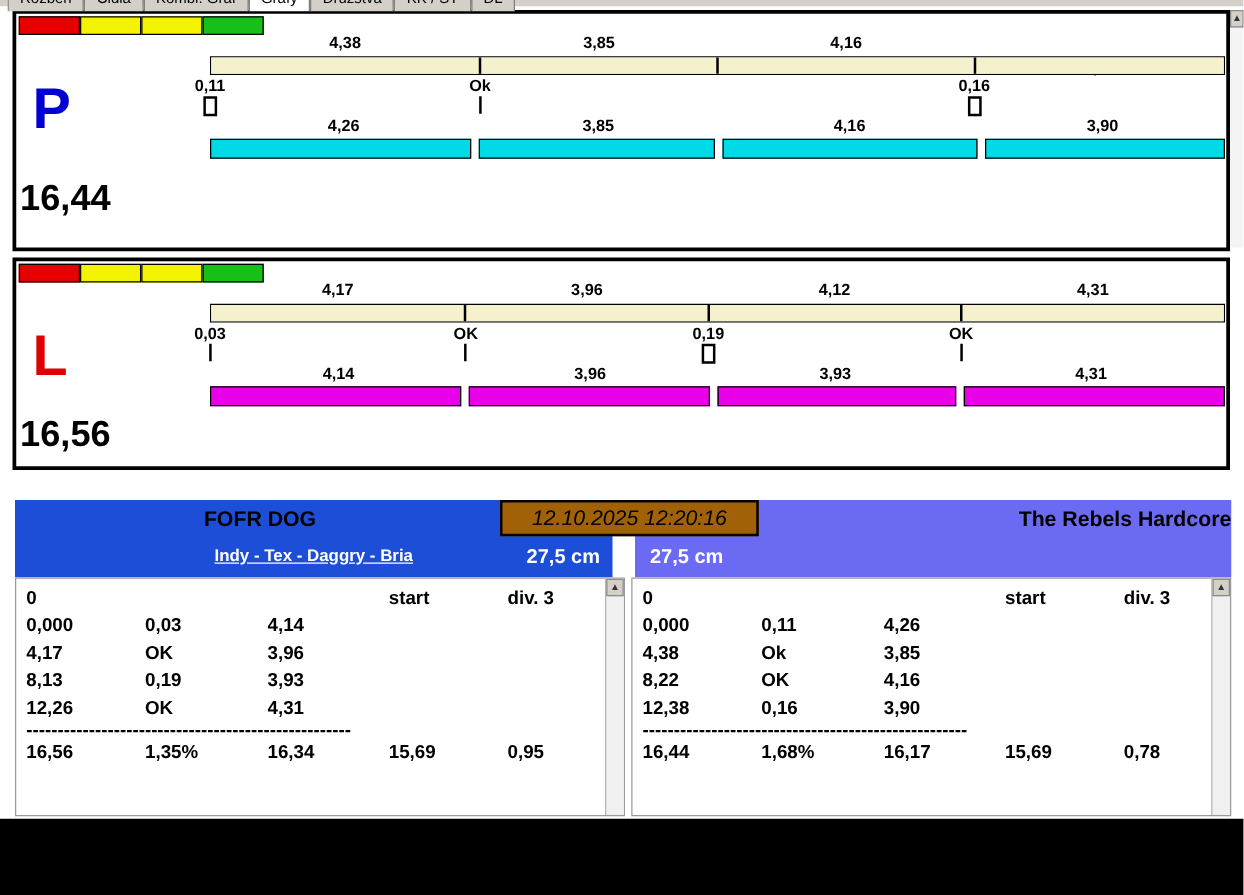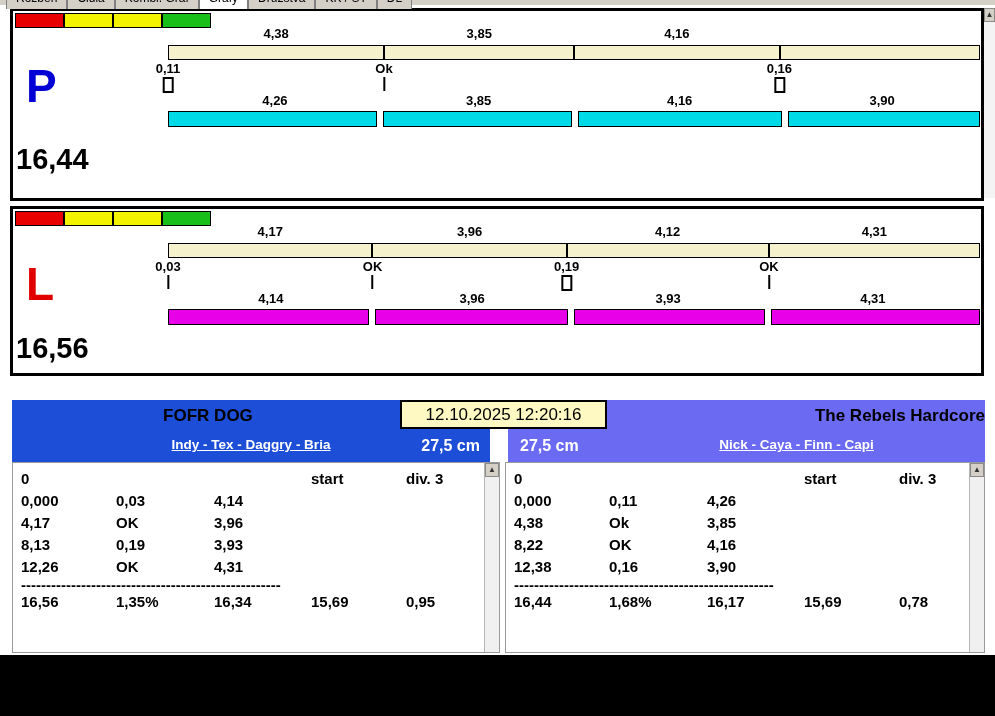"12.10.2025 12:20:16" .datetime-box { background: #fef9c3 -> #a16207; font-style: none -> italic }
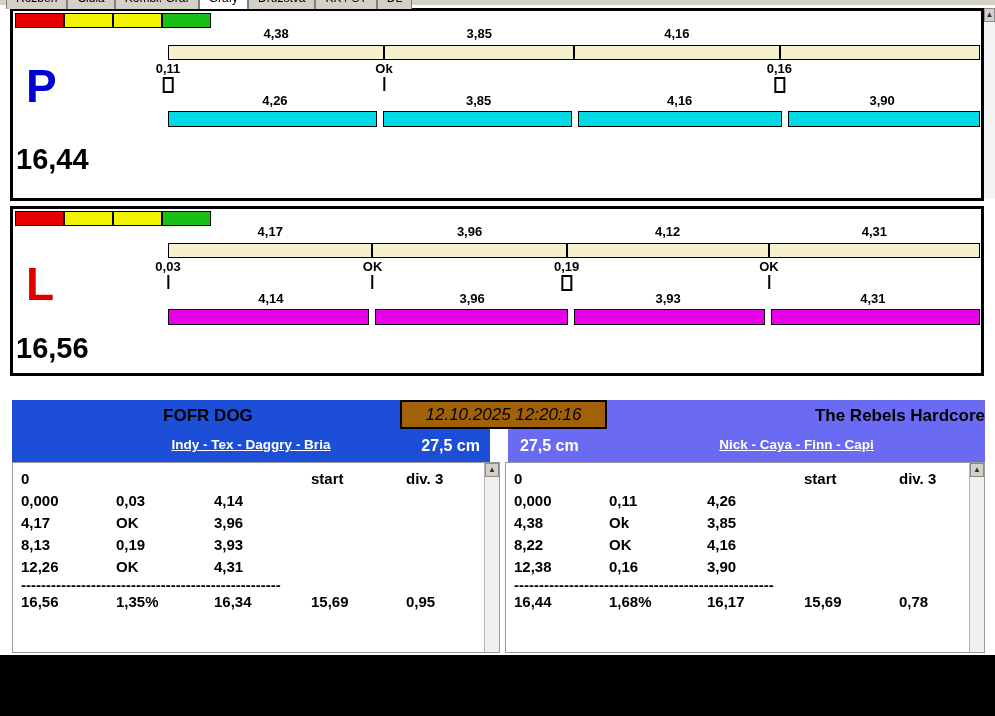"Nick - Caya - Finn" div.dogs { html: <div>Nick - Caya - Finn - Capi</div> -> none }
